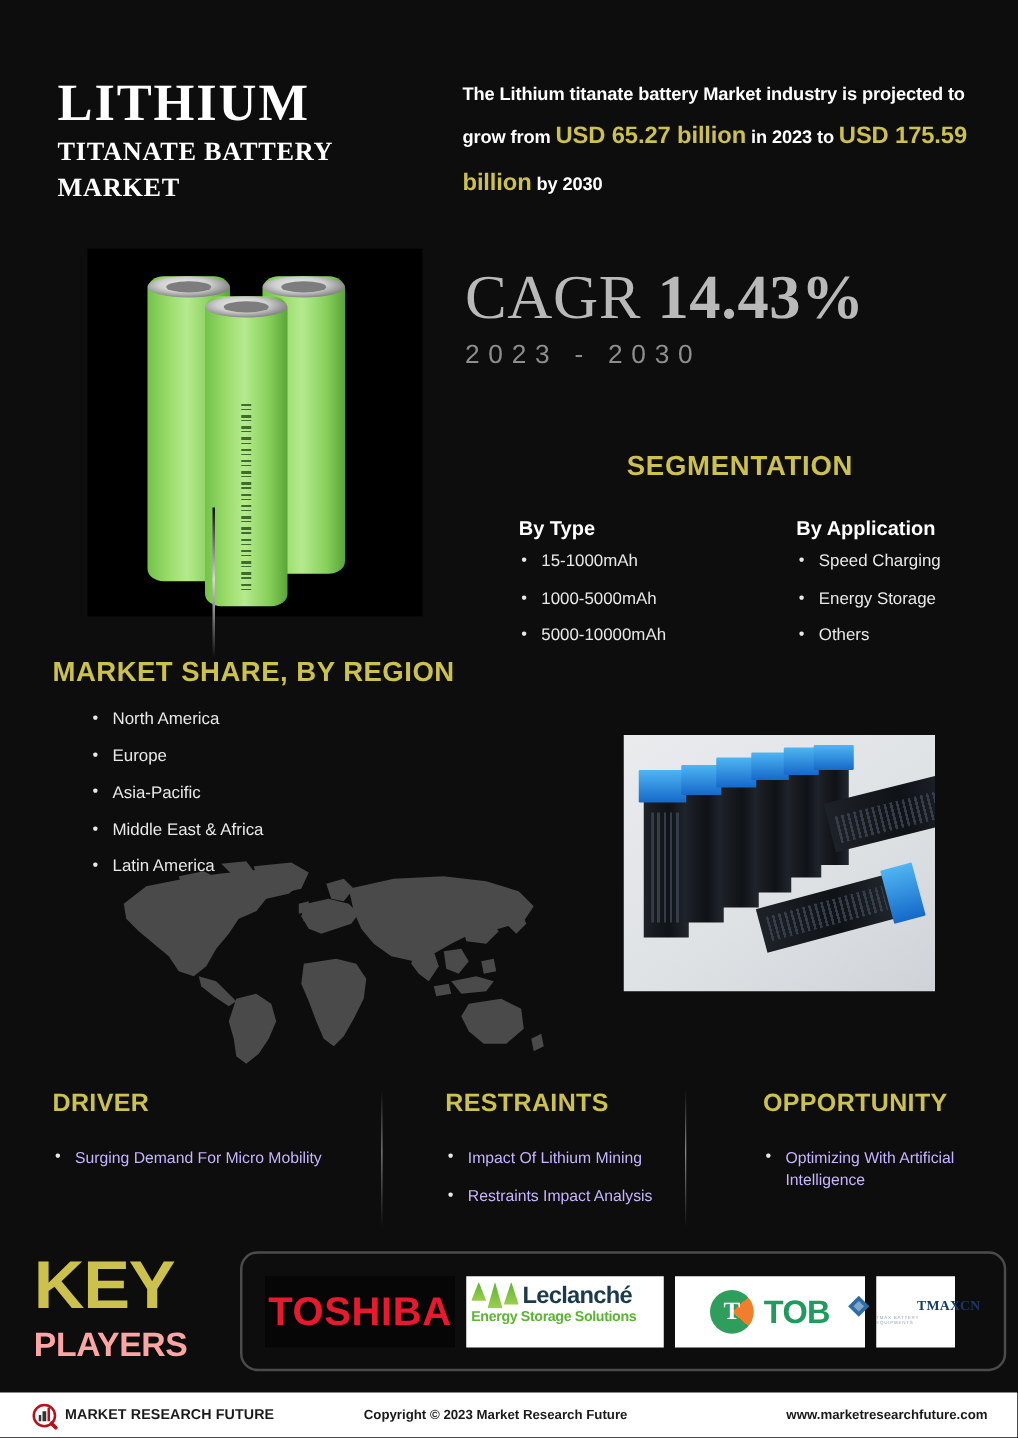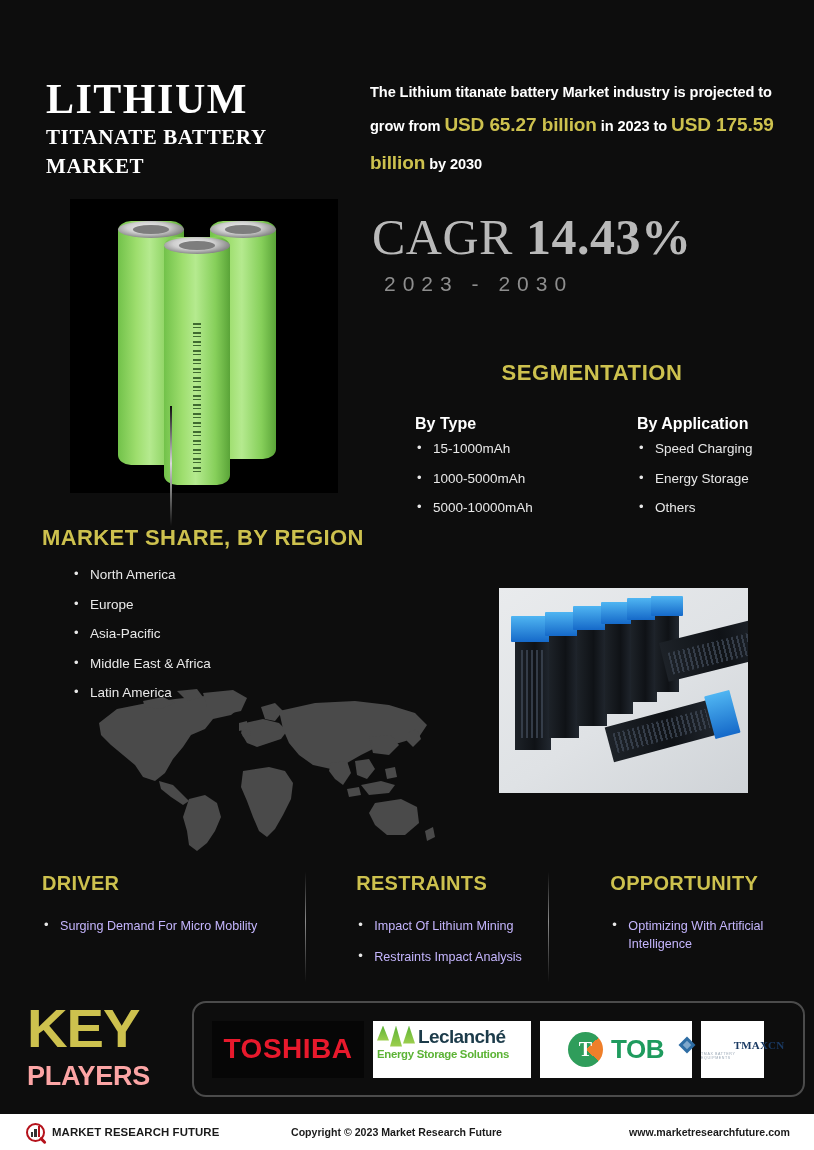"LITHIUM" .hero { top: 16px -> 0 }
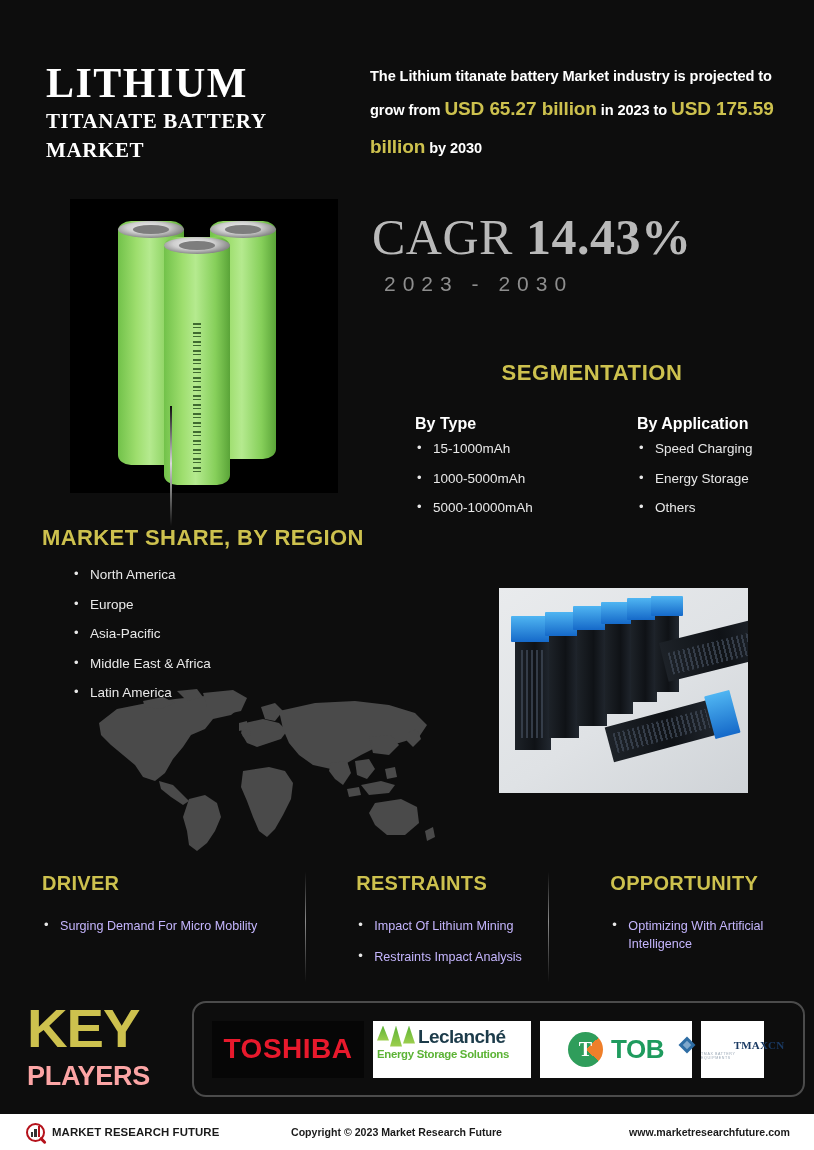"2023 - 2030" .cagr-years { margin-left: 12px -> none }
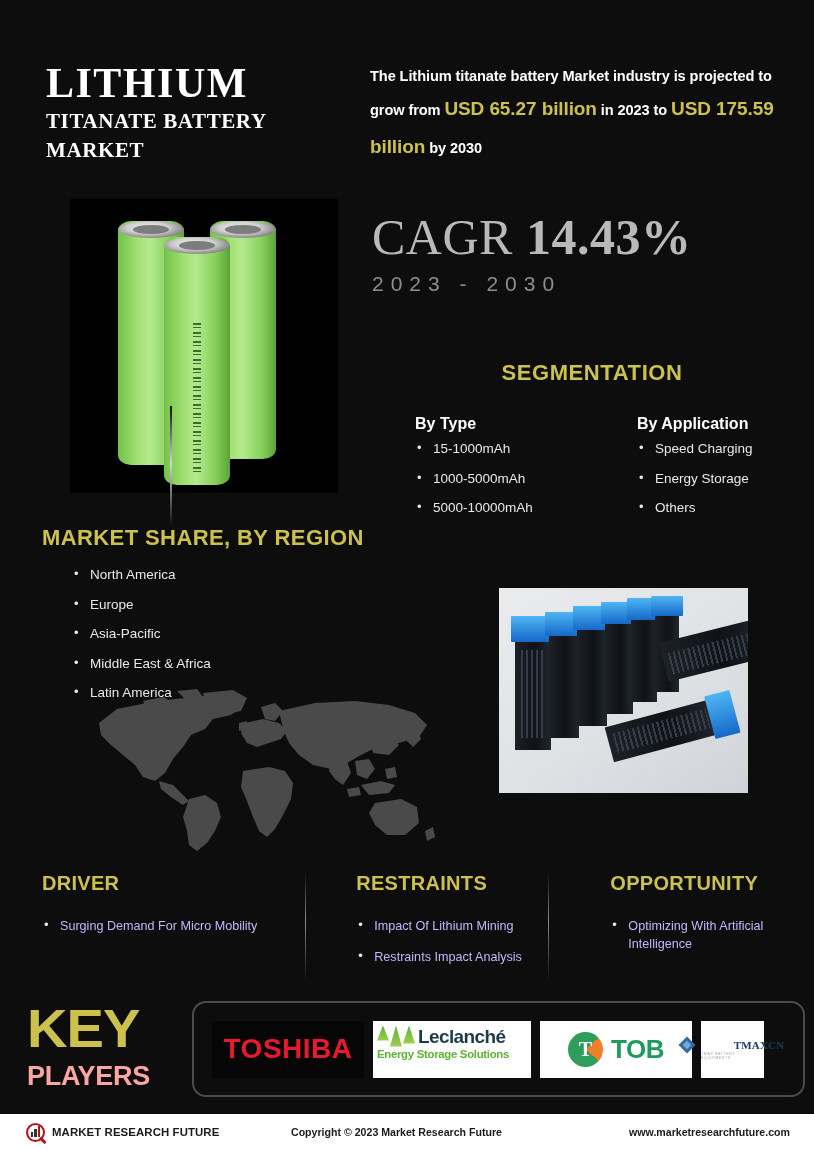"TOSHIBA" .logo-toshiba span { font-size: 28px -> 32px }
